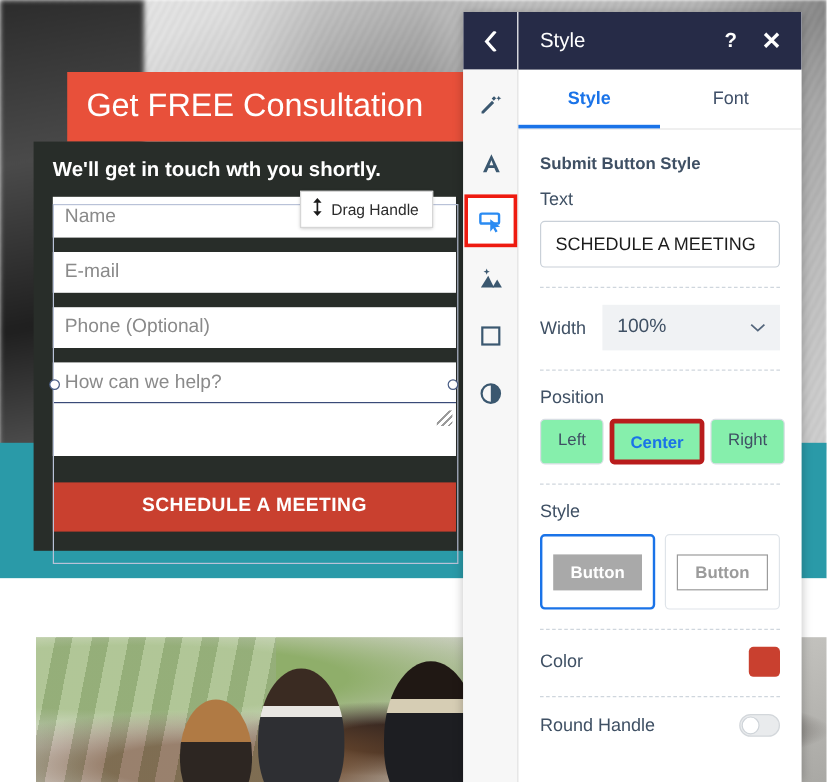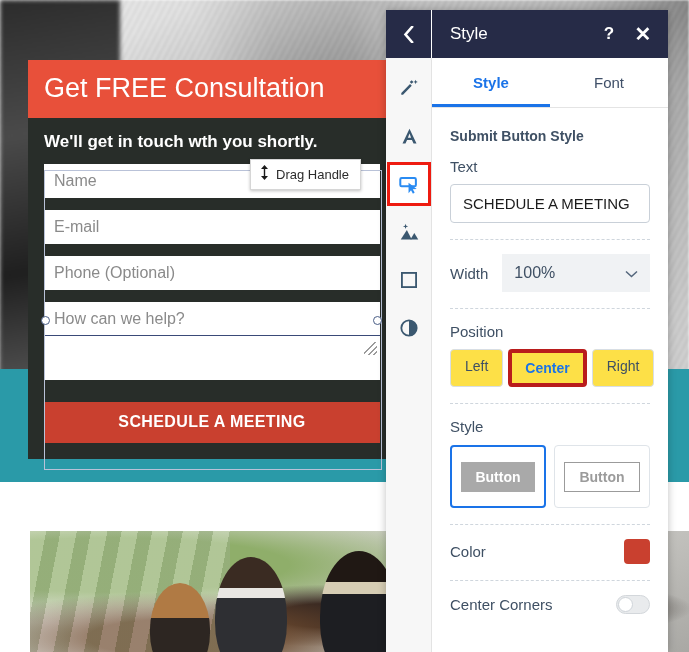"Get FREE Consultation" div.form-head { margin-left: none -> 28px }
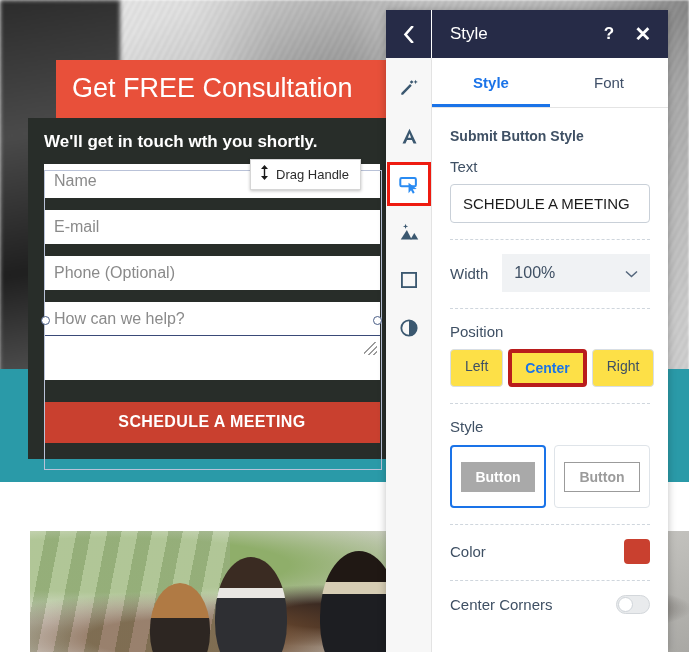"Left" .seg { background: #fde047 -> #86efac }
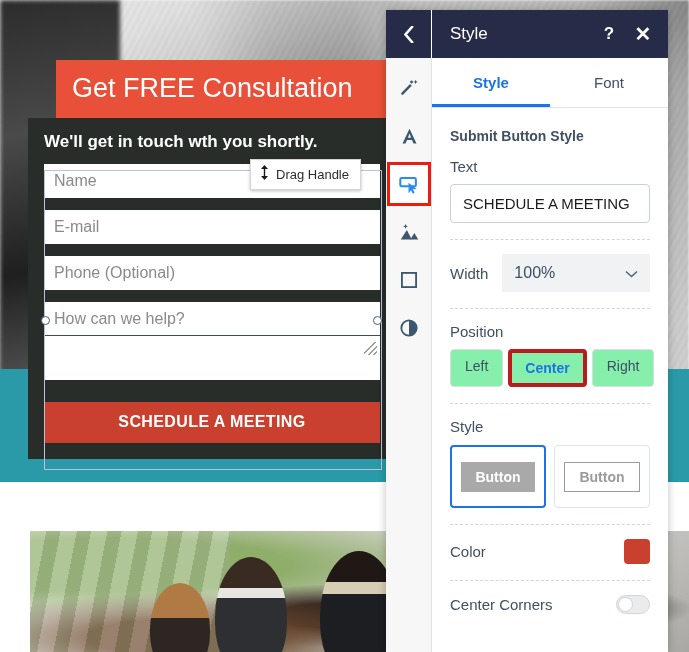"Center Corners" div.row-label { text: Center Corners -> Round Handle }
